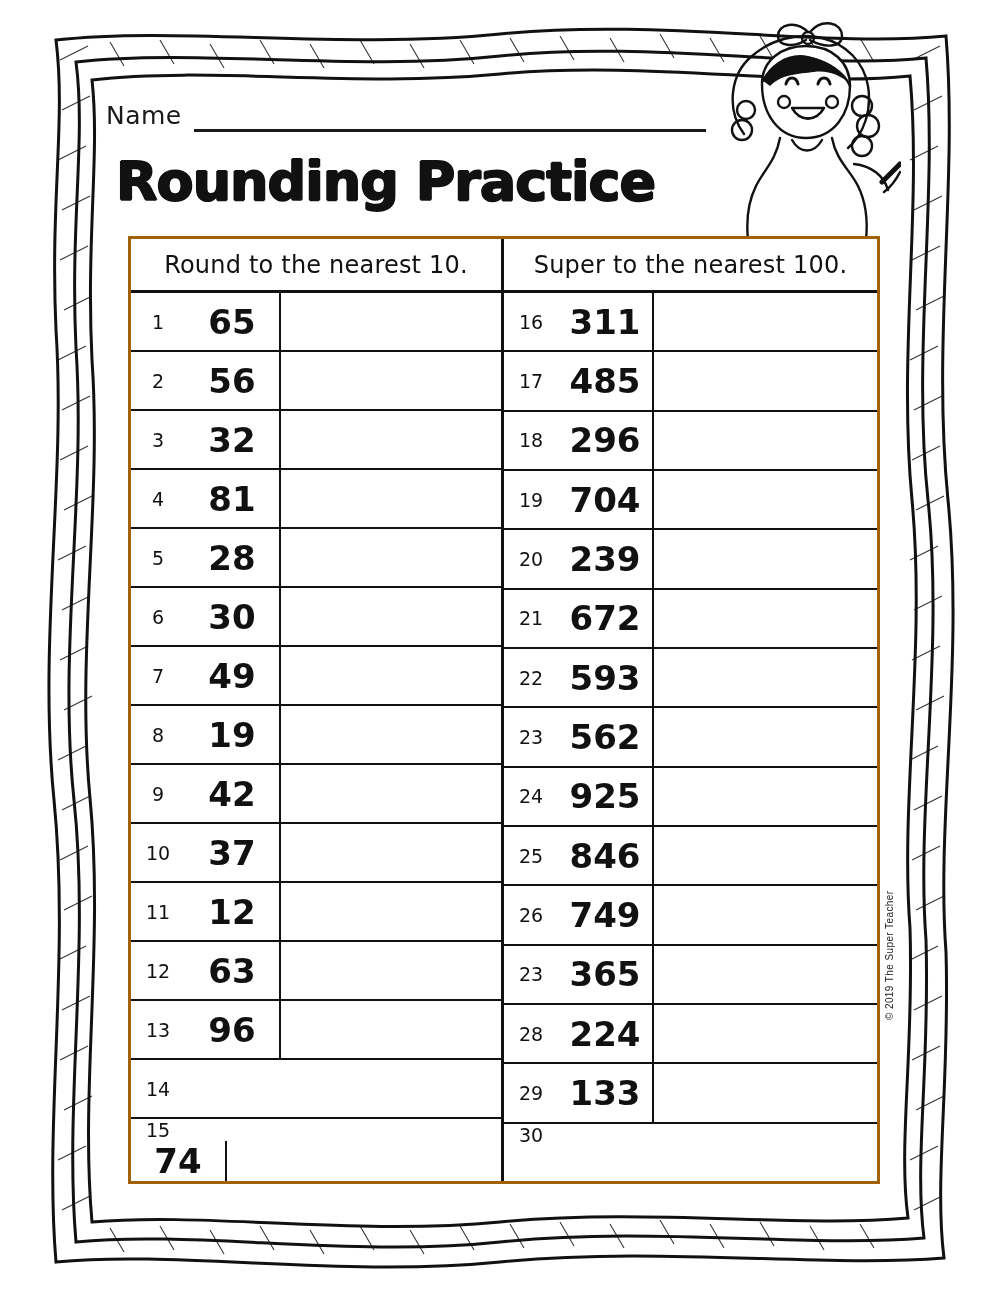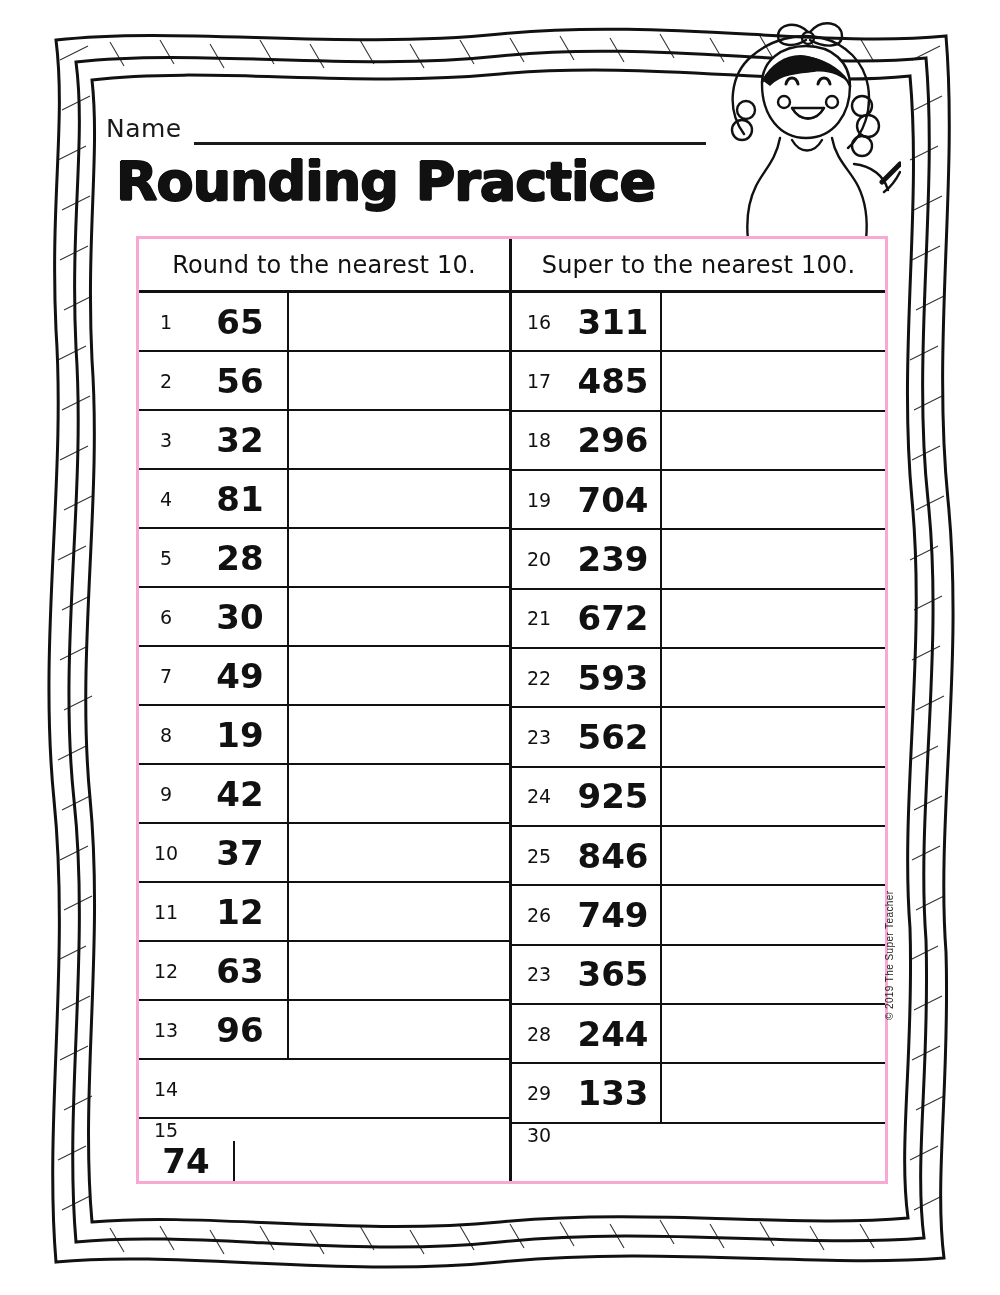"Name" .name-row { top: 105px -> 92px }
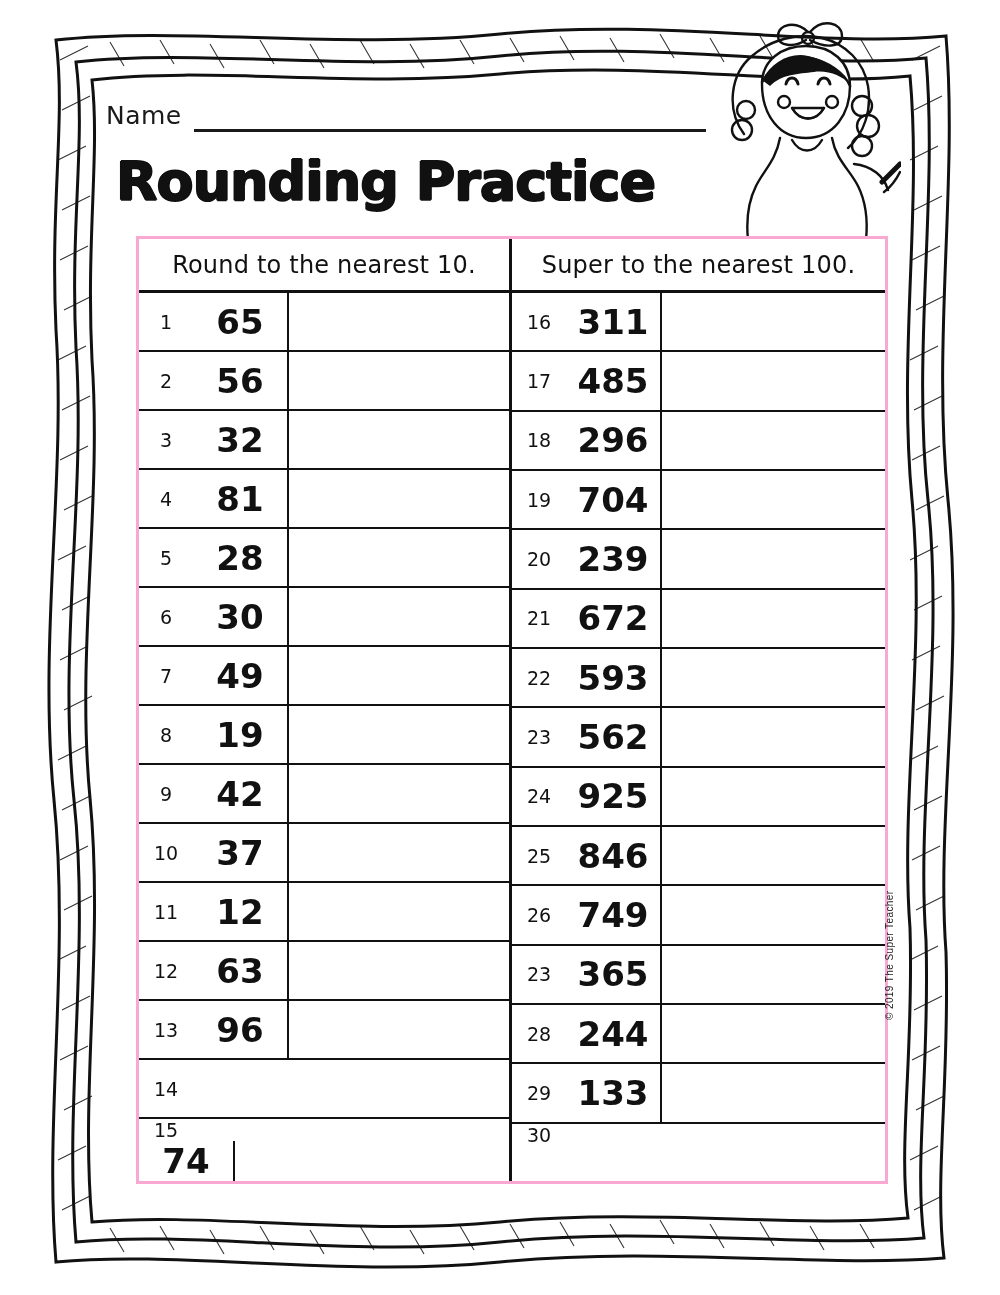"Round to the nearest 10." .sheet { border: 3px solid #f9a8d4 -> 3px solid #a16207; left: 136px -> 128px }
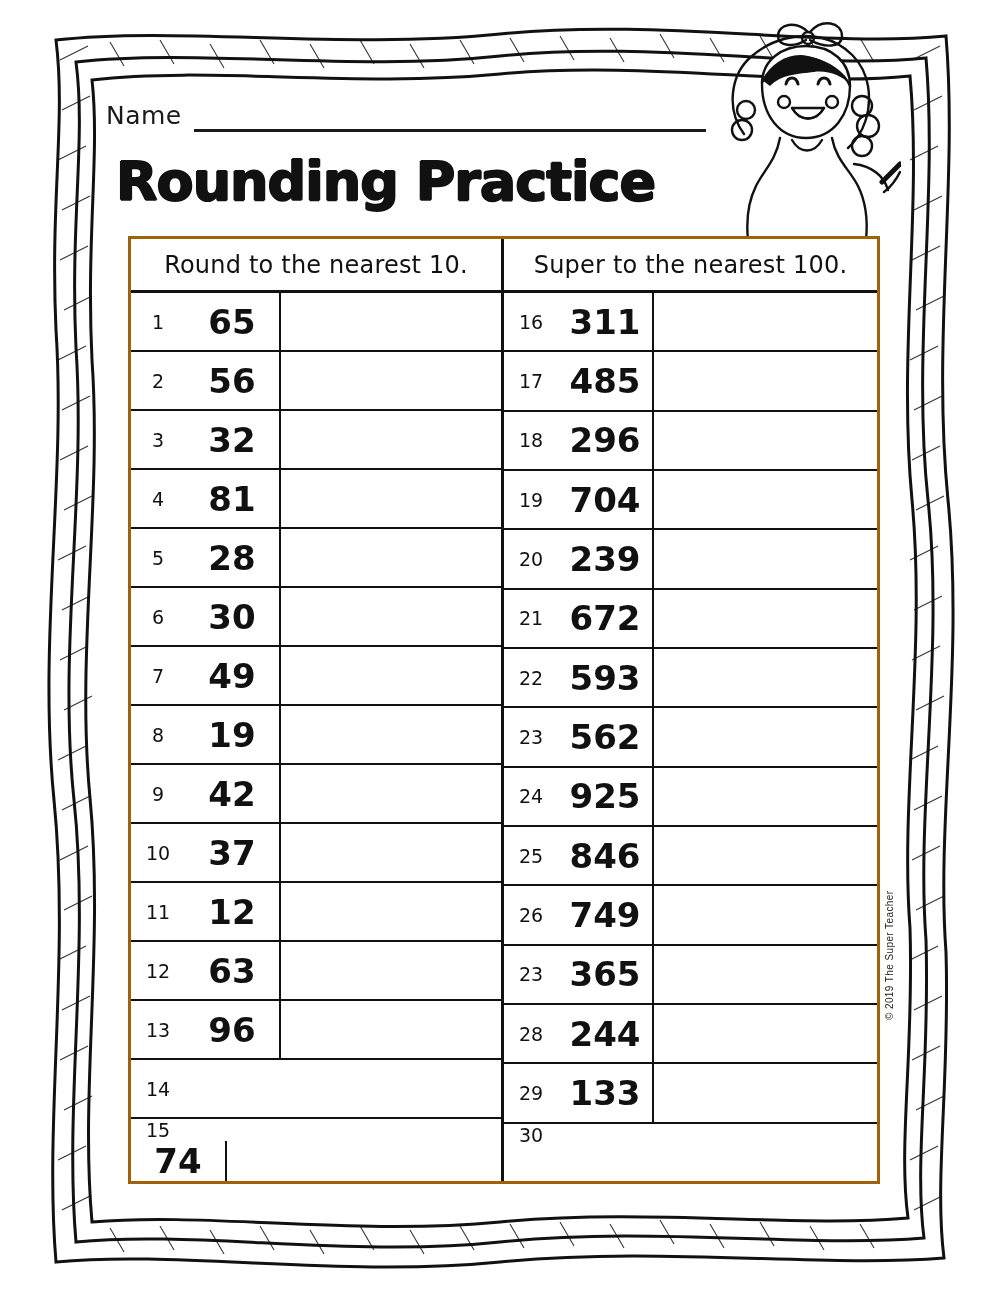"244" div.cell-value { text: 244 -> 224 }
